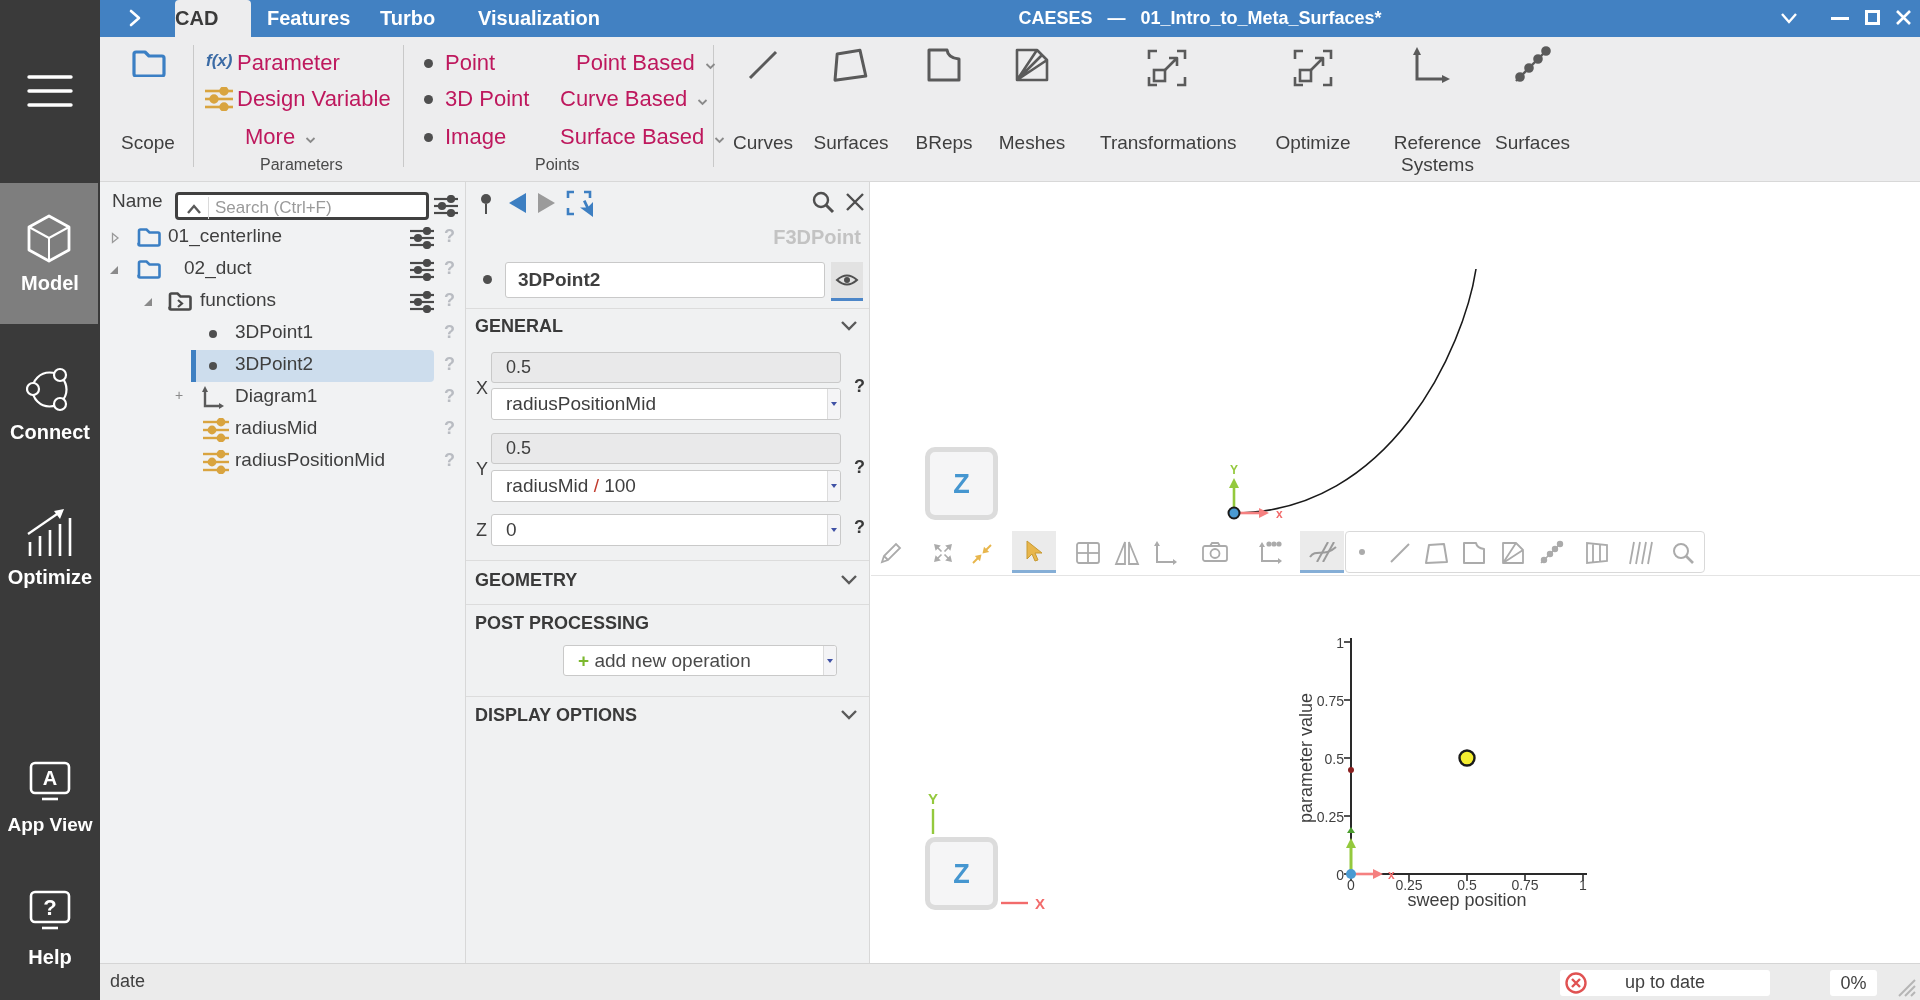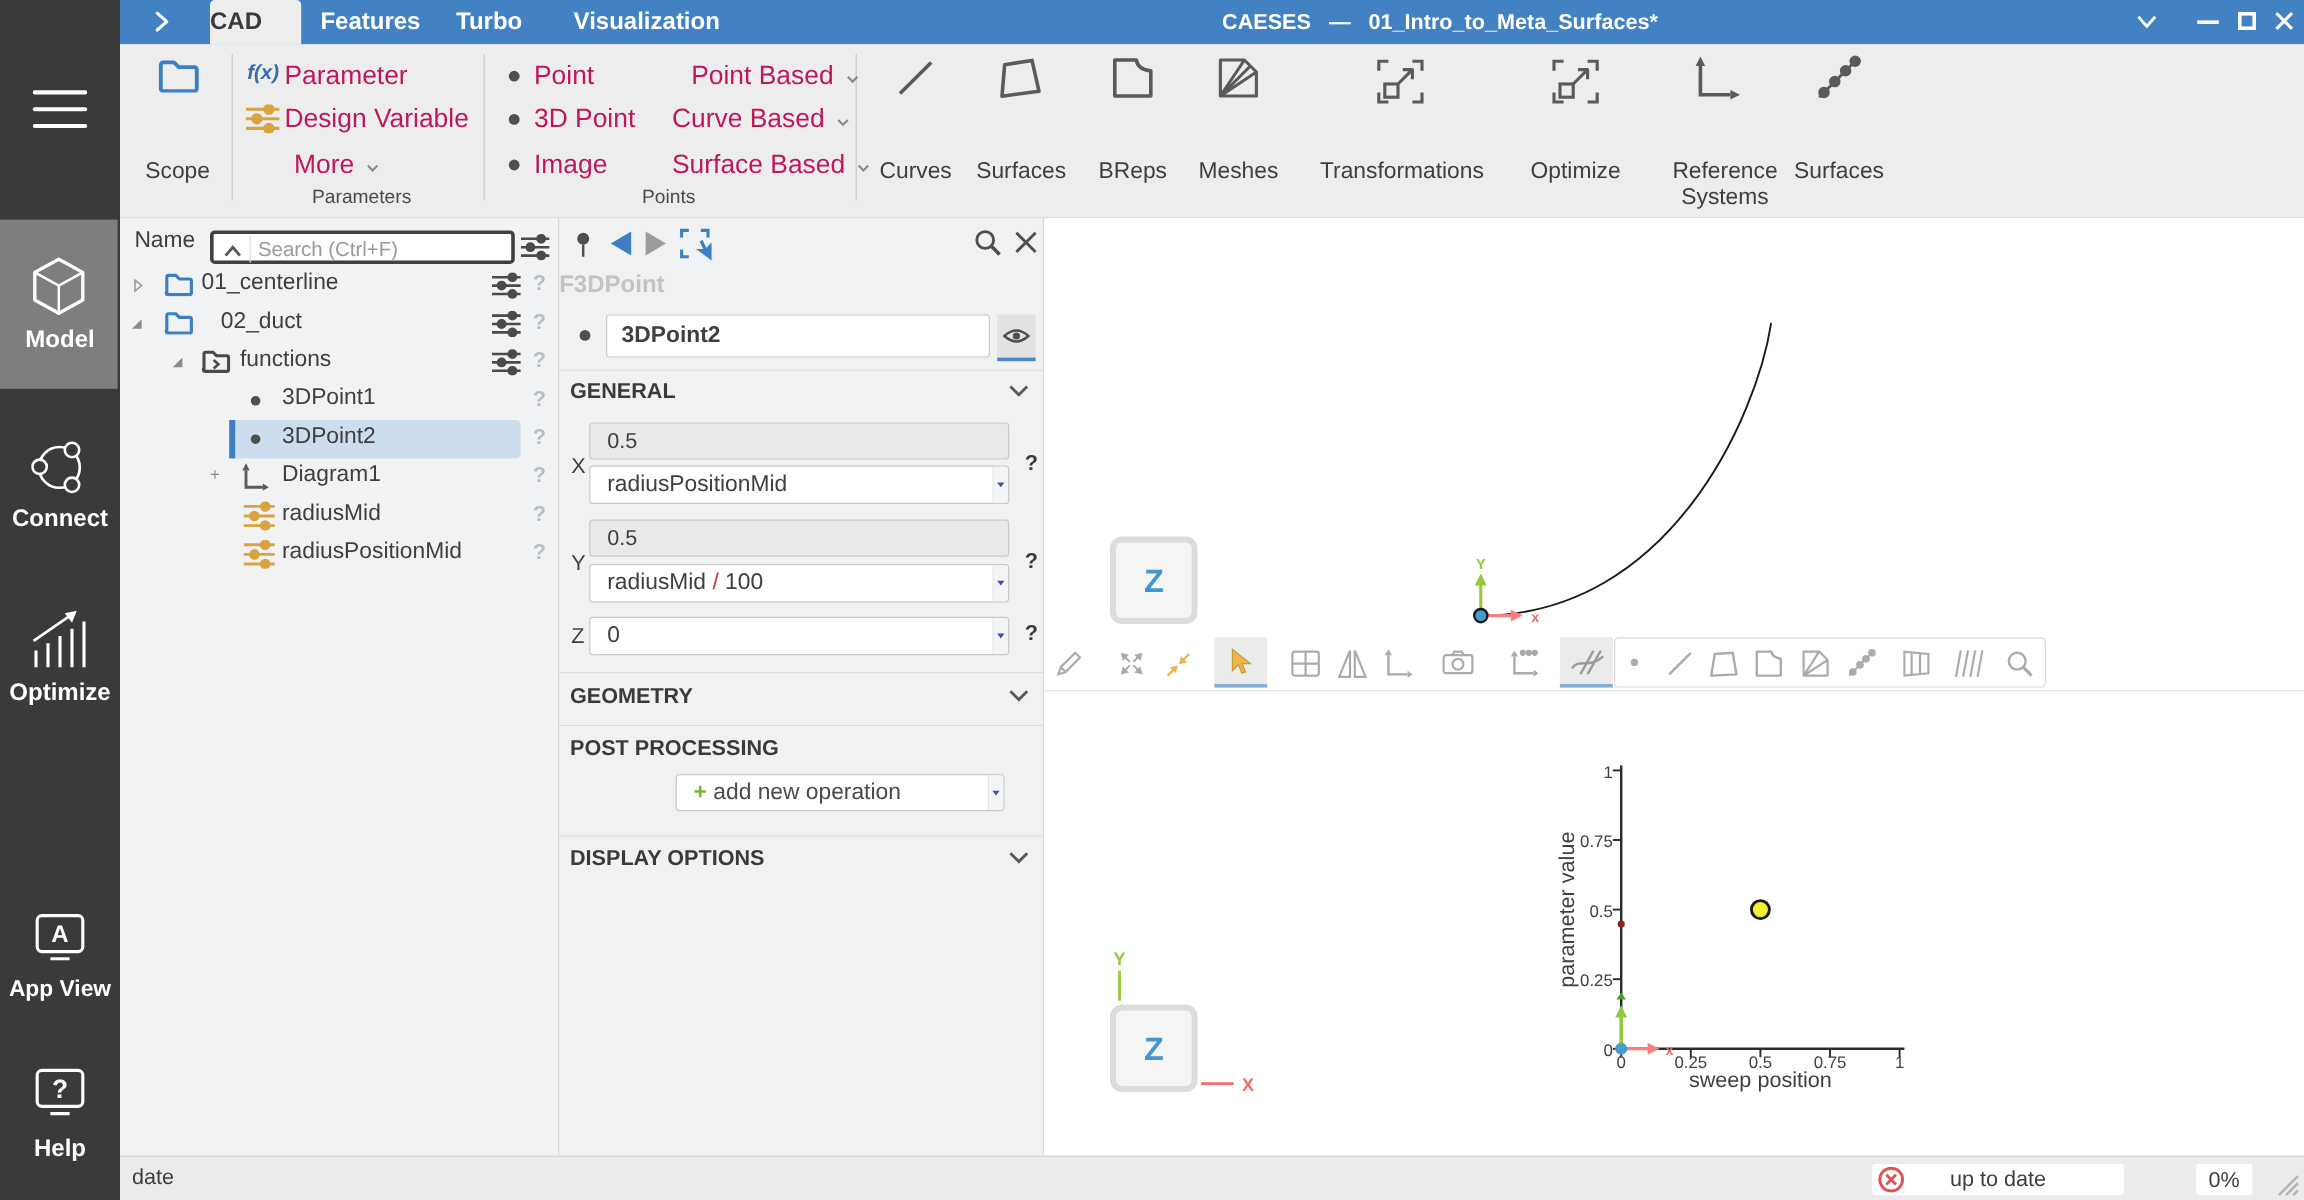"F3DPoint" div.abs { text-align: left -> right }
